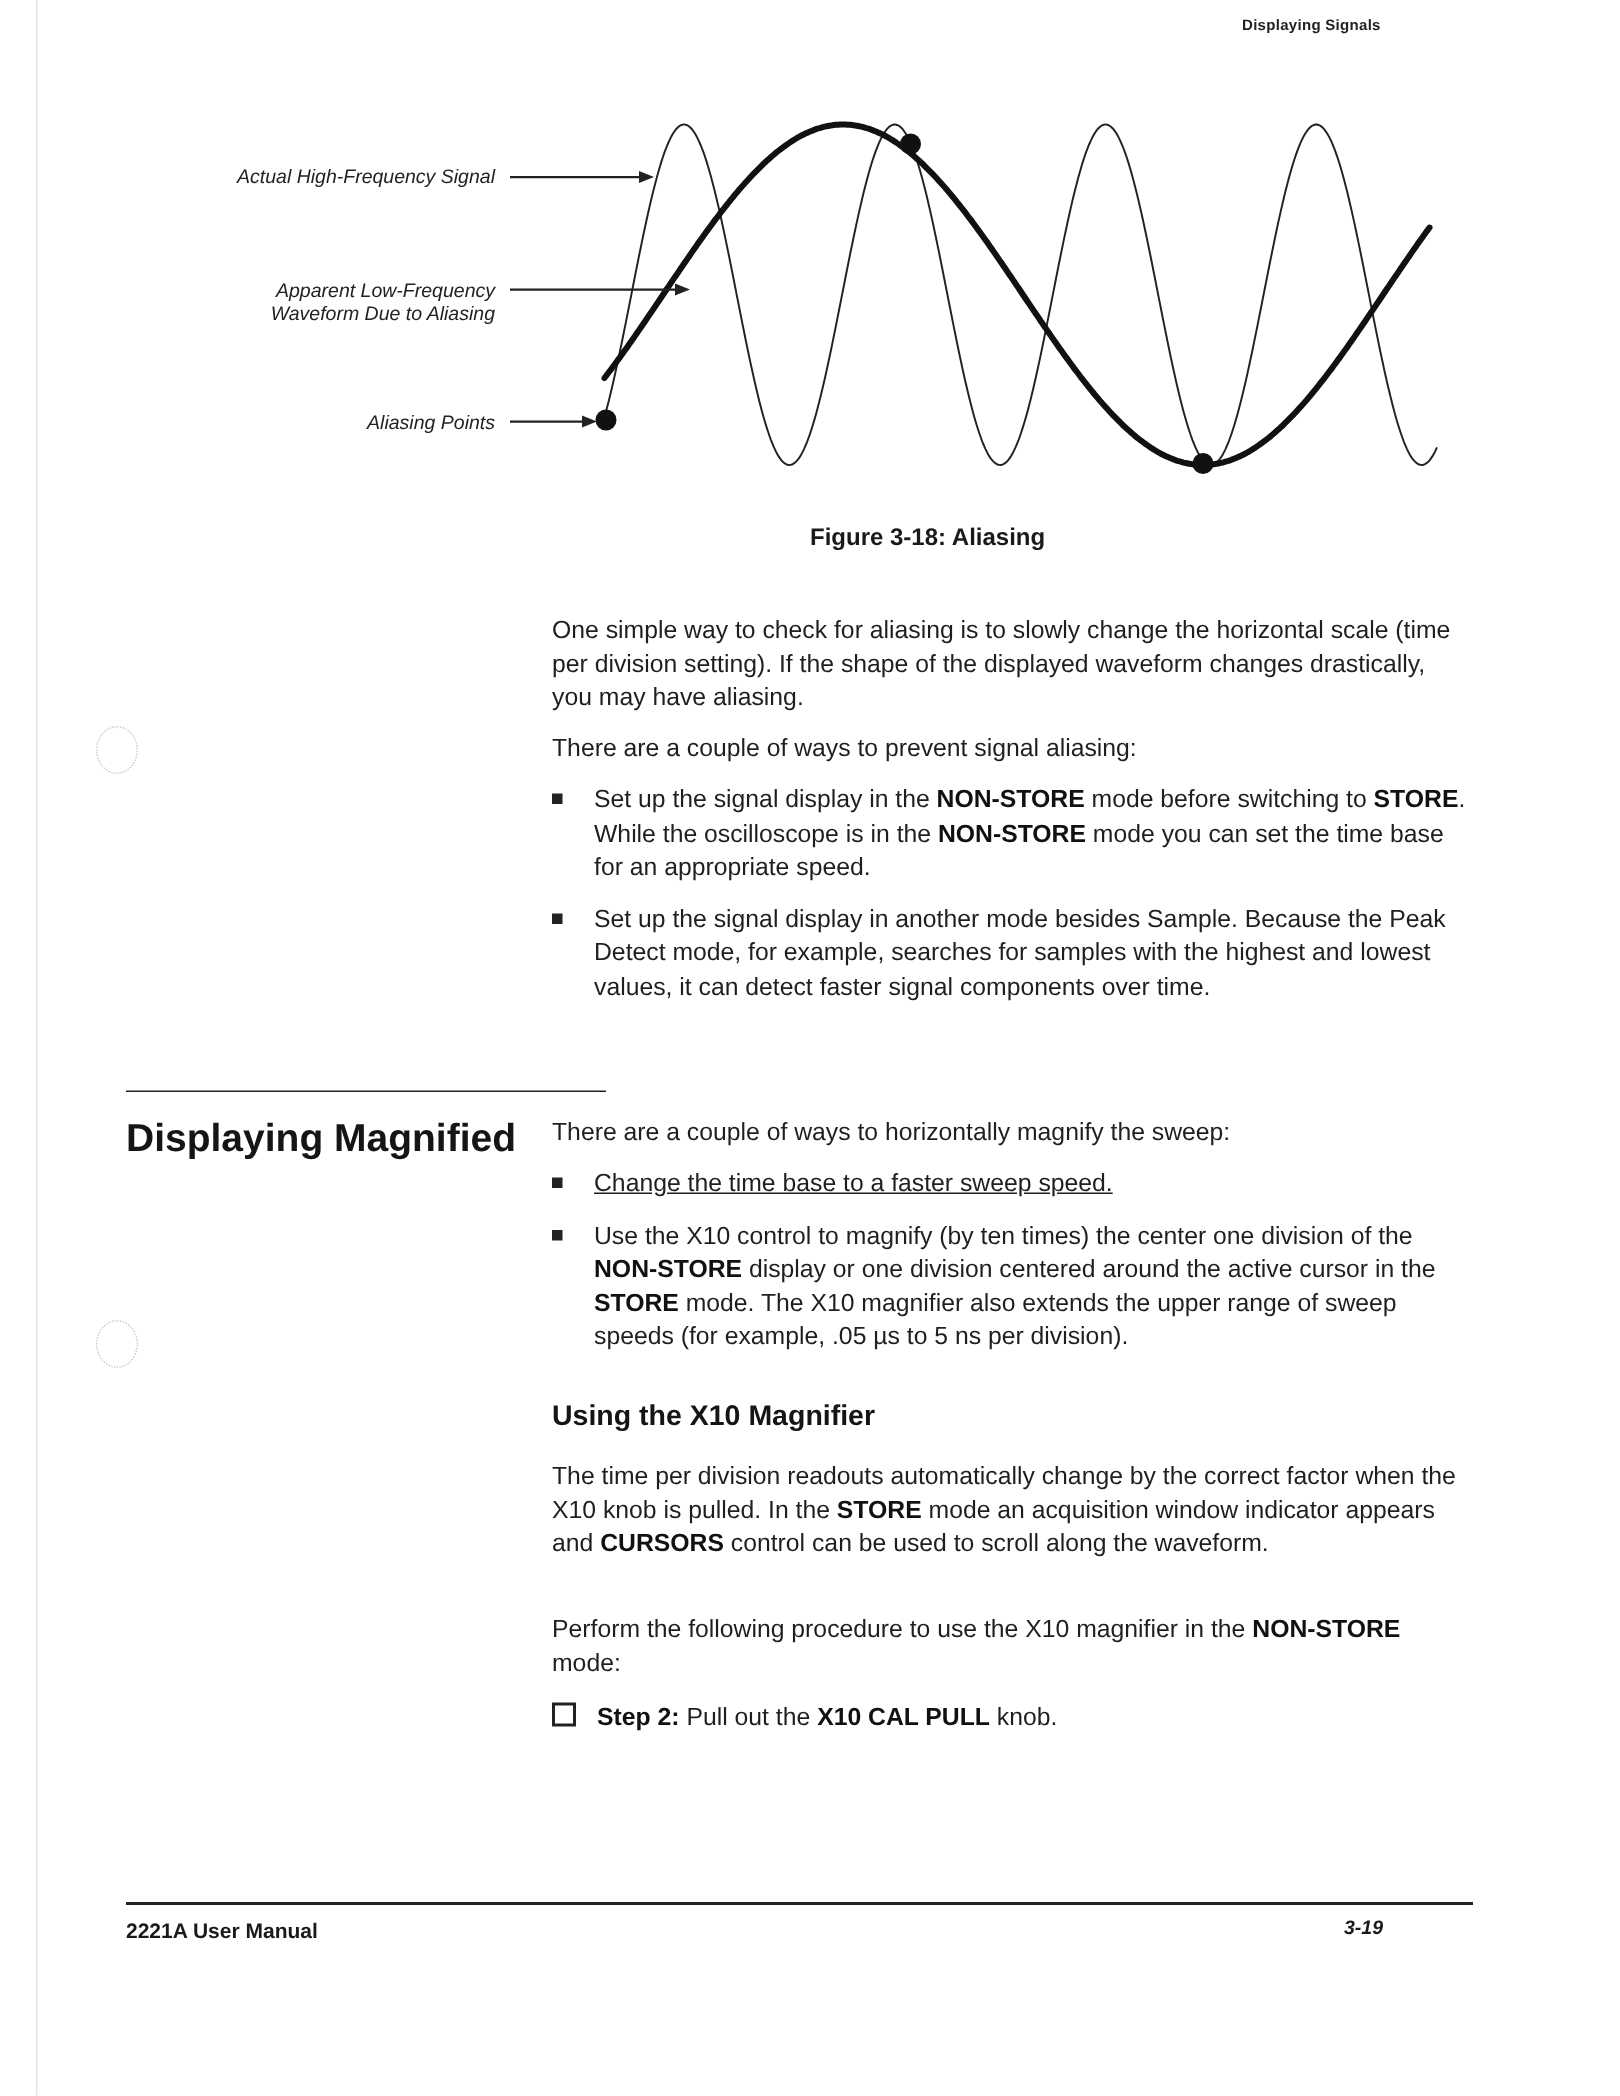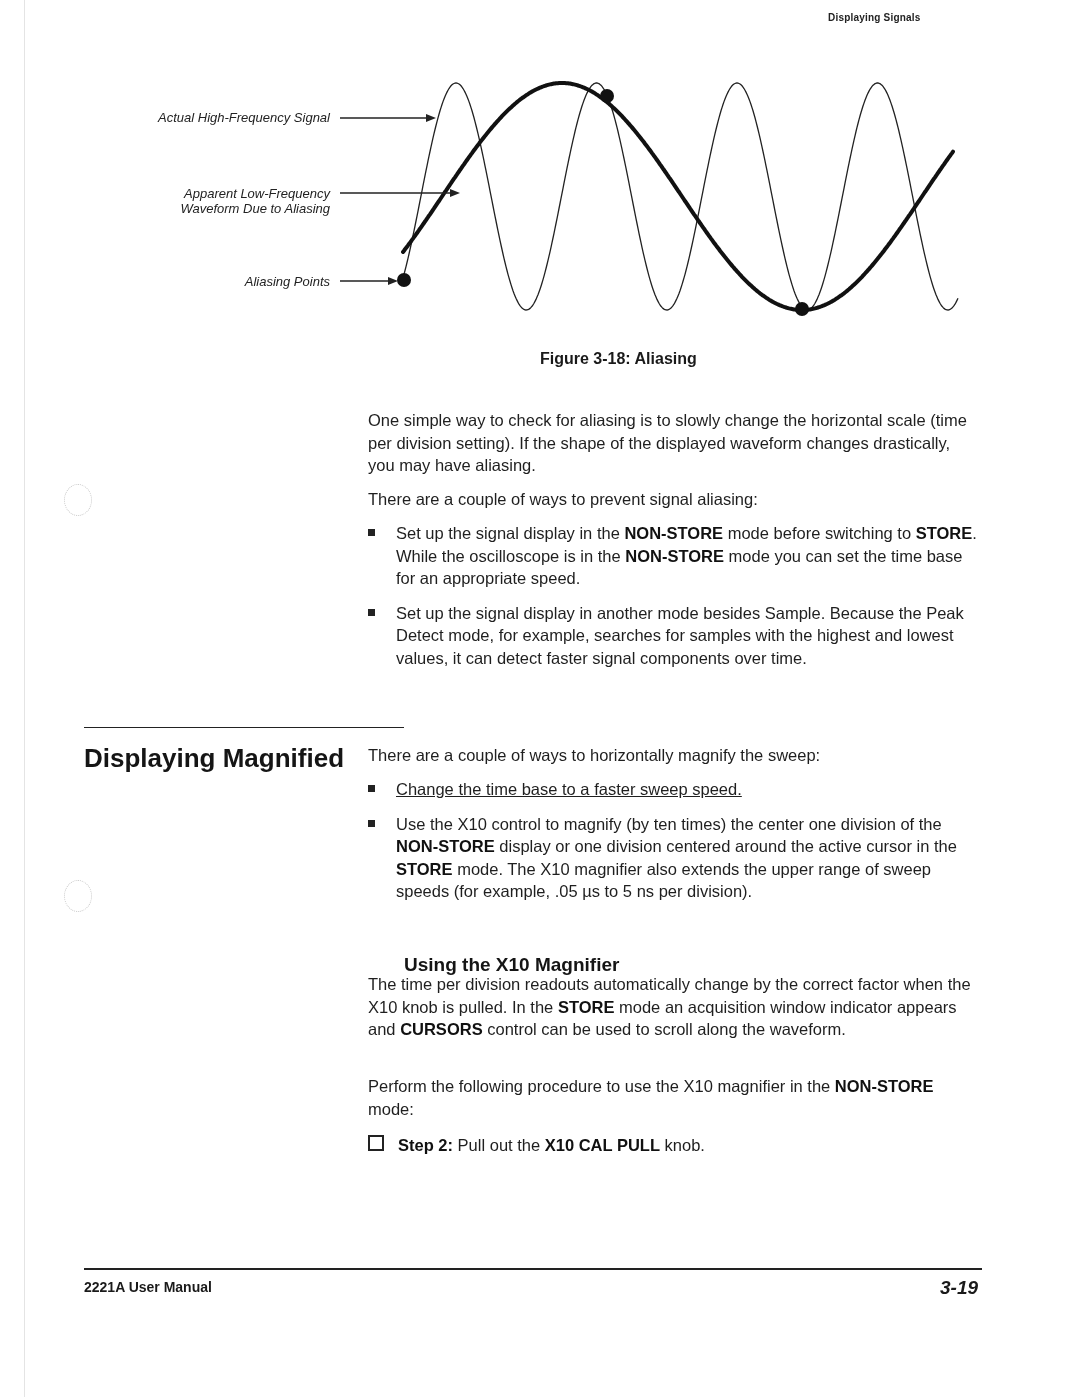"Using the X10 Magnifier" .sub-title { margin-left: 36px -> none; top: 954px -> 934px }
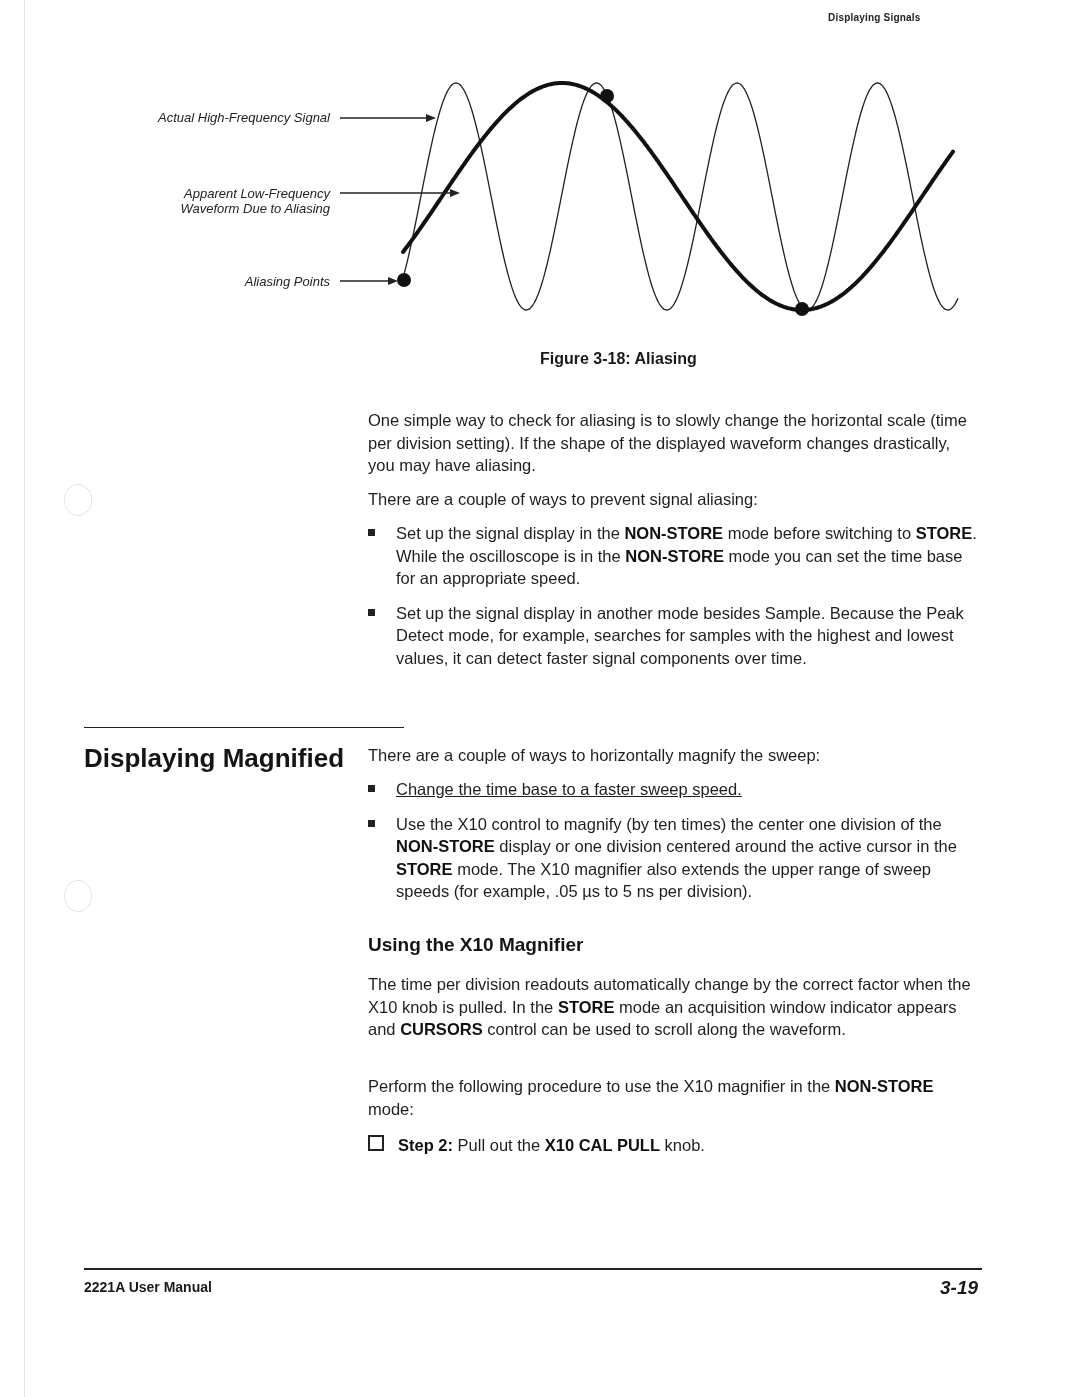"3-19" .footer-right { font-size: 19px -> 13px; left: 940px -> 896px }
